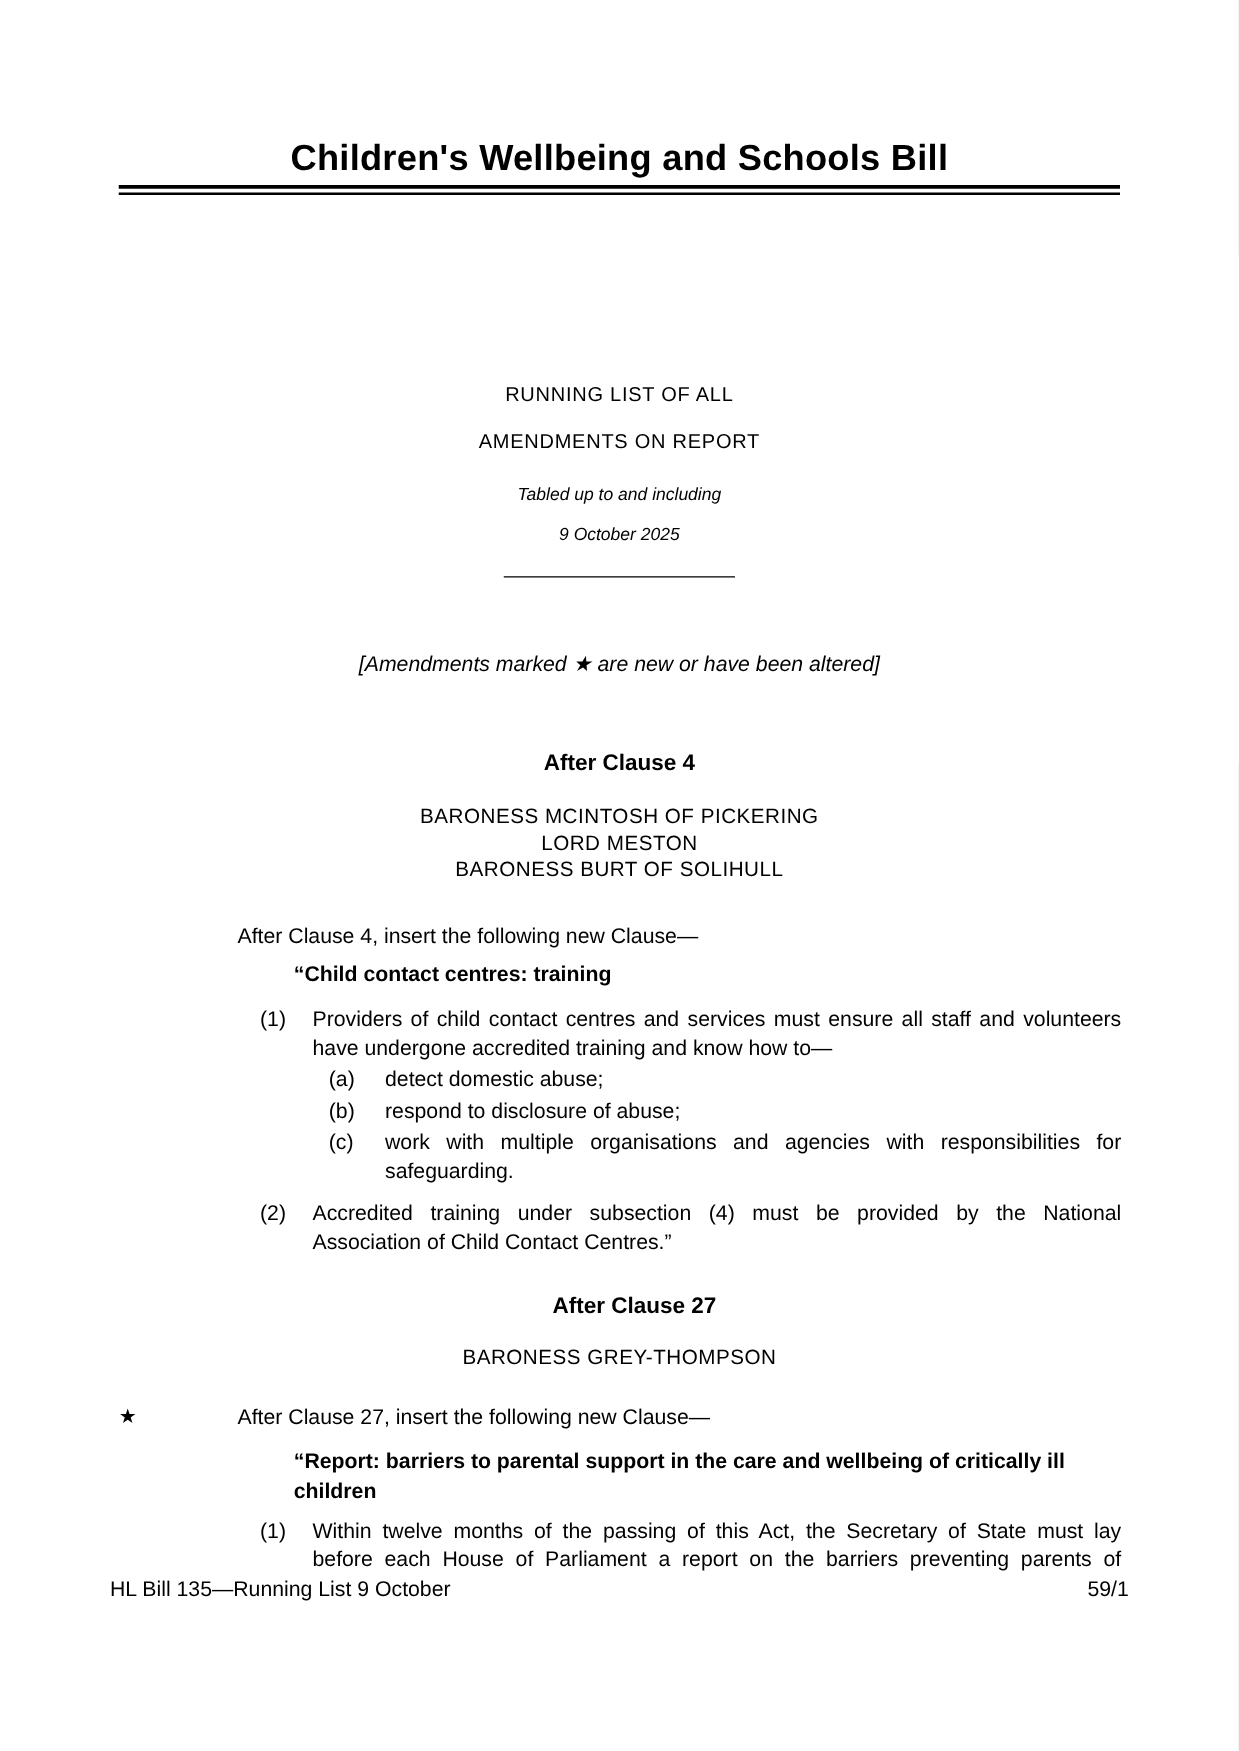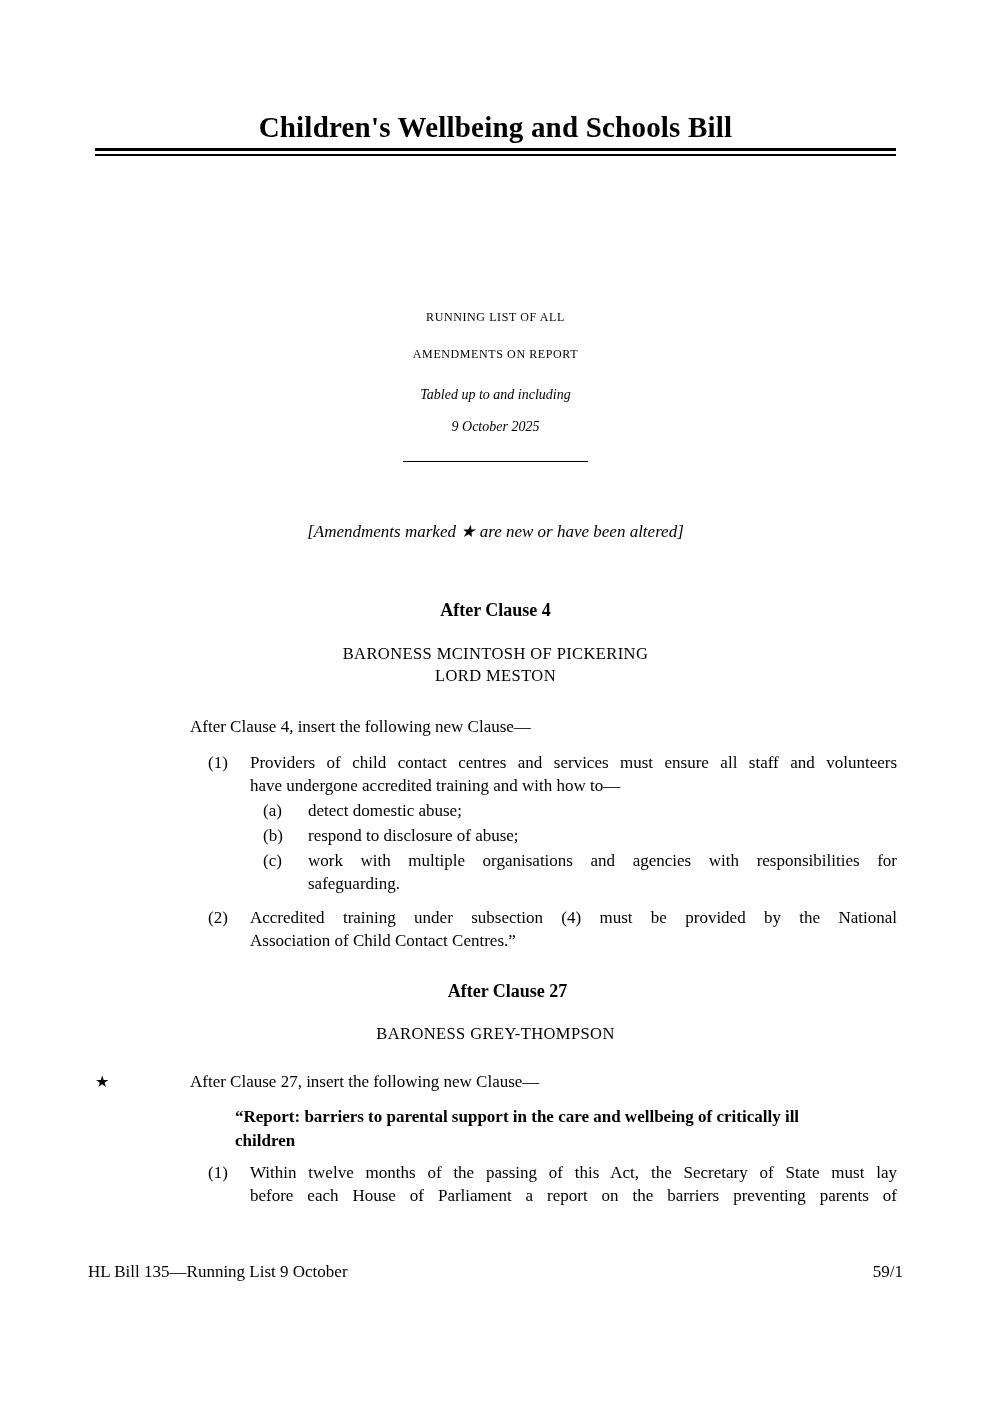"Children's Wellbeing and Schools Bill" .page { font-family: Liberation Serif, serif -> Liberation Sans, sans-serif }
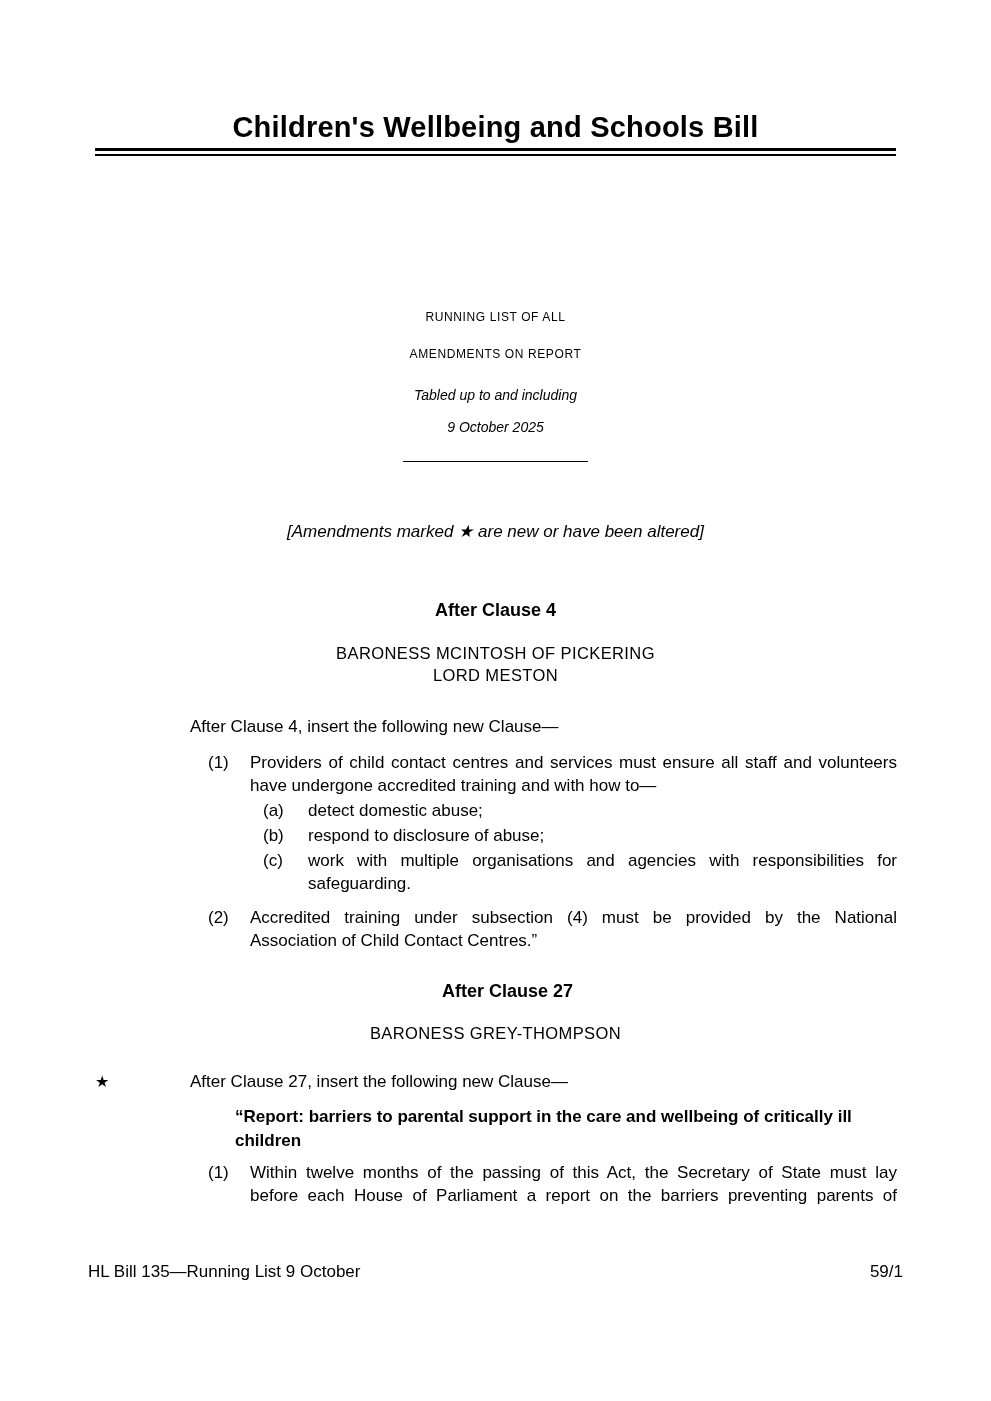"RUNNING LIST OF ALL" .caps-line { font-size: 12px -> 16px }
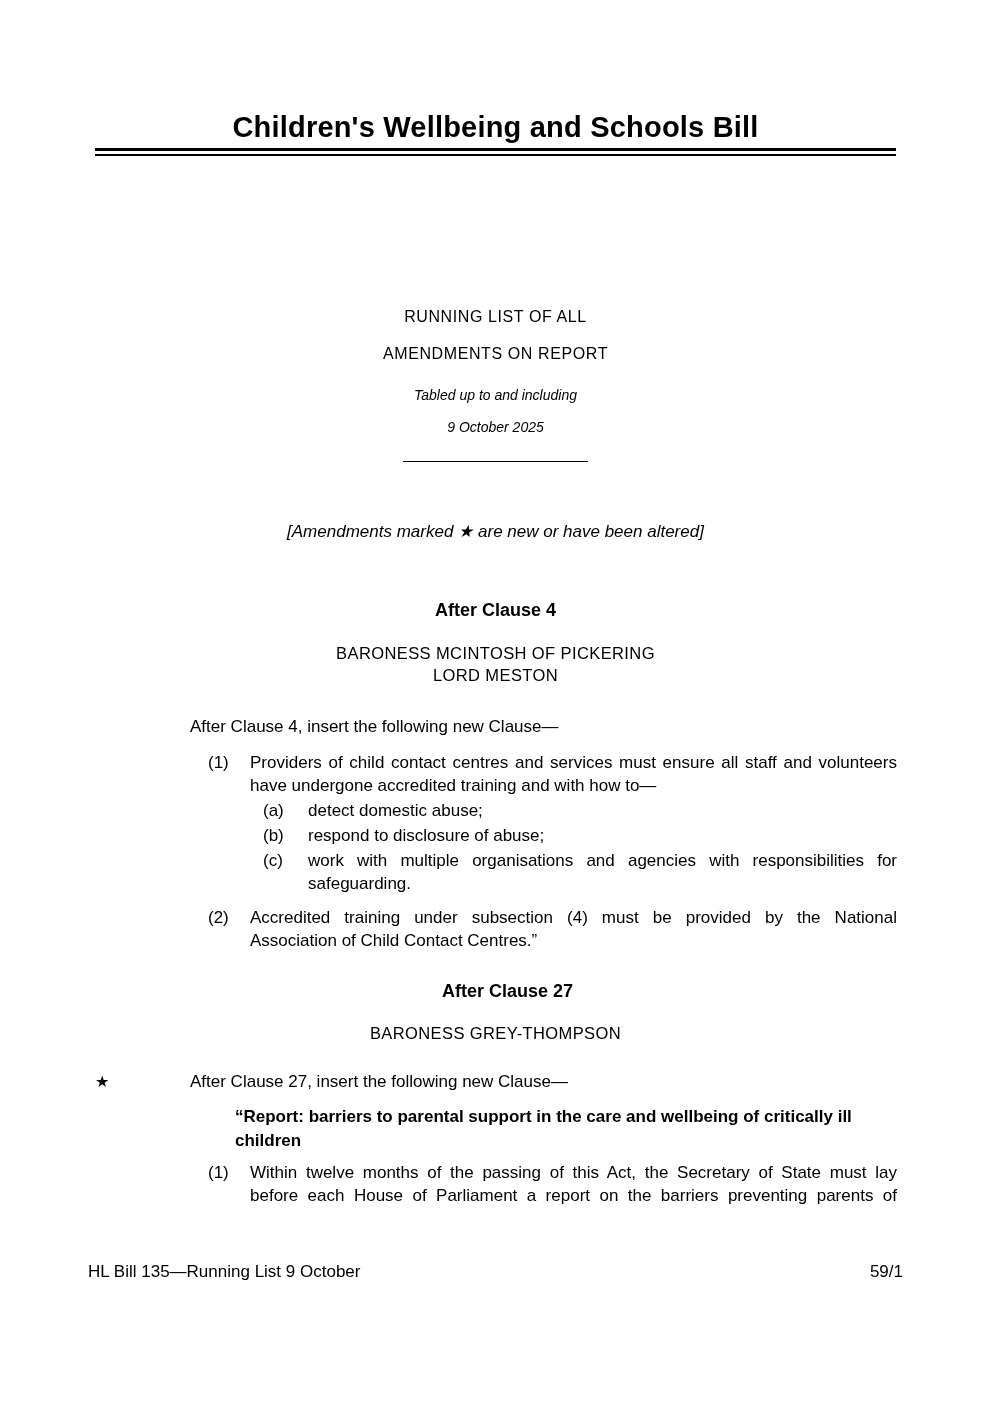"BARONESS BURT OF SOLIHULL" div.sponsor-line { html: none -> <div>BARONESS BURT OF SOLIHULL</div> }
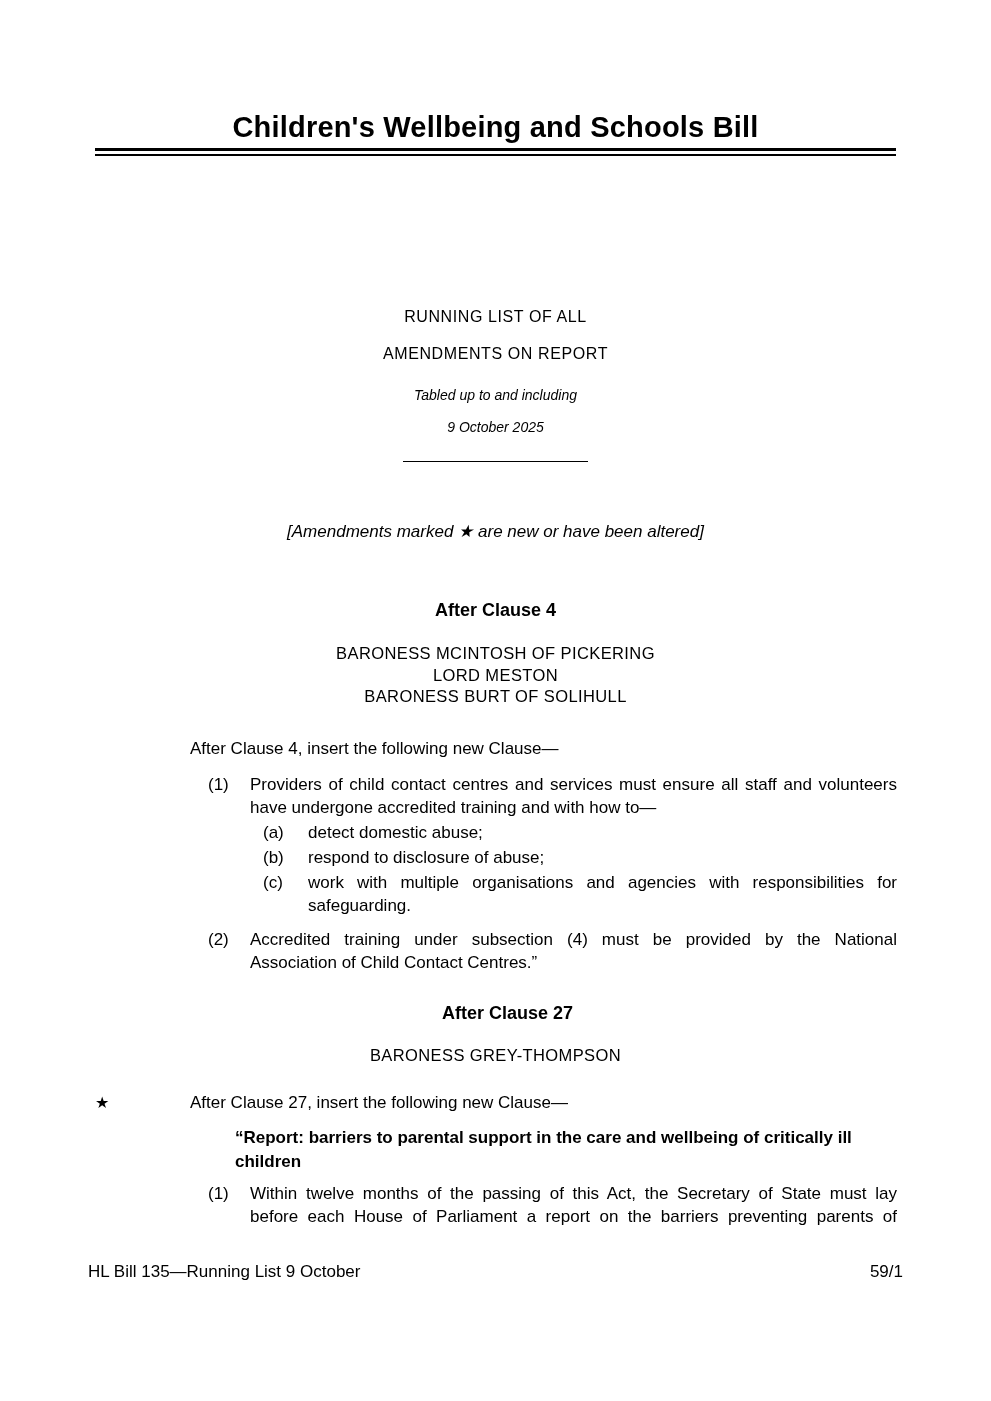"“Child contact centres: training" div.clause-title { html: none -> <div> <div>“Child contact centres: training</div> </div> }
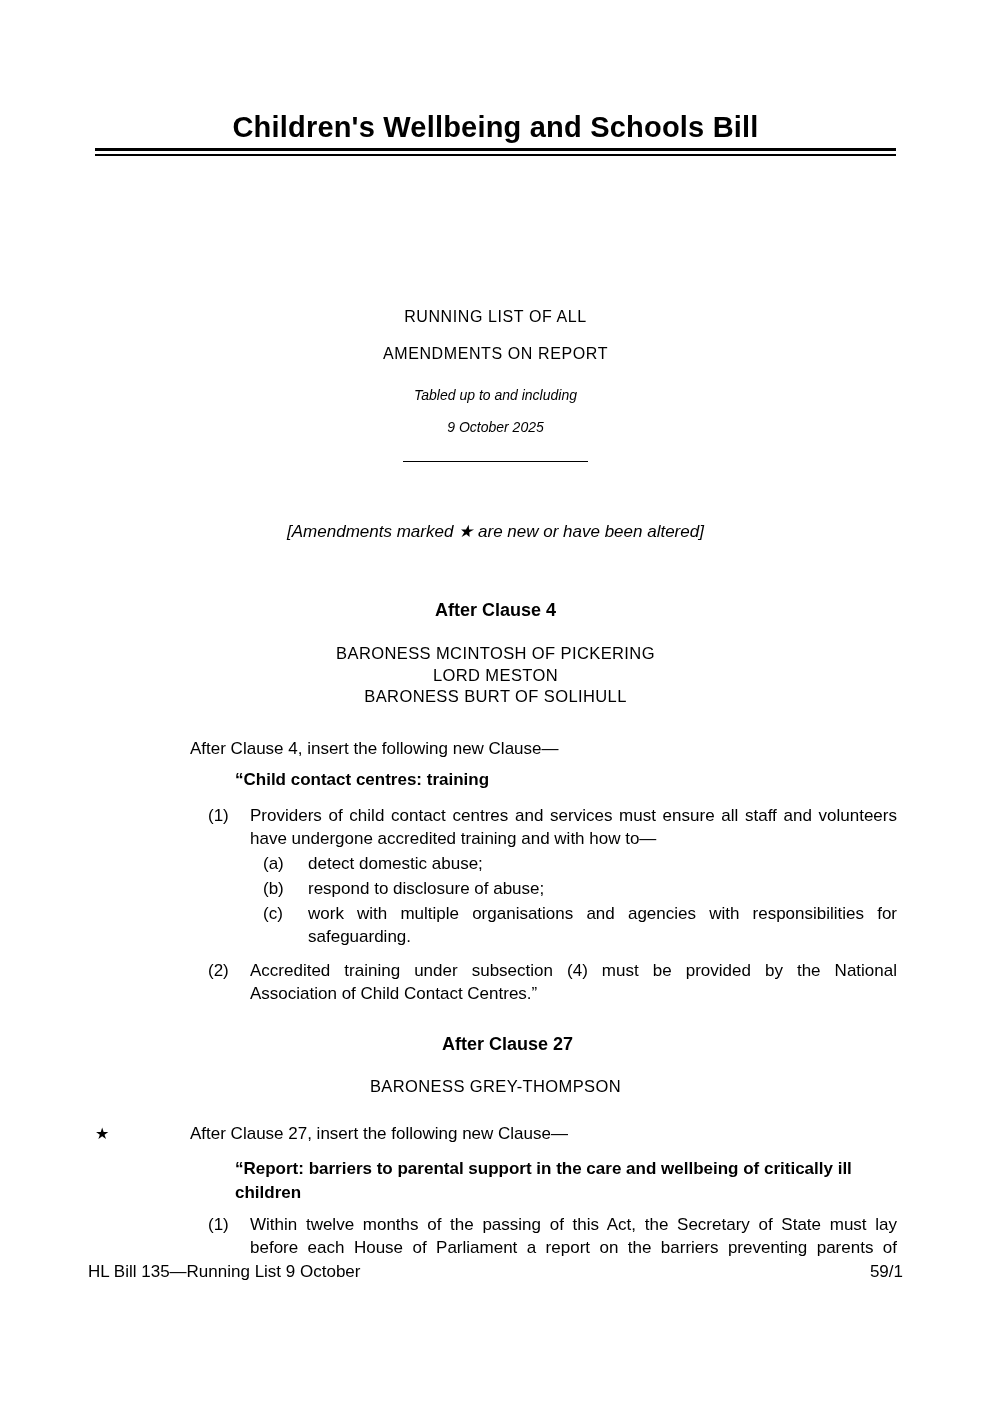"have undergone accredited training and" div.lline { text: with -> know }
